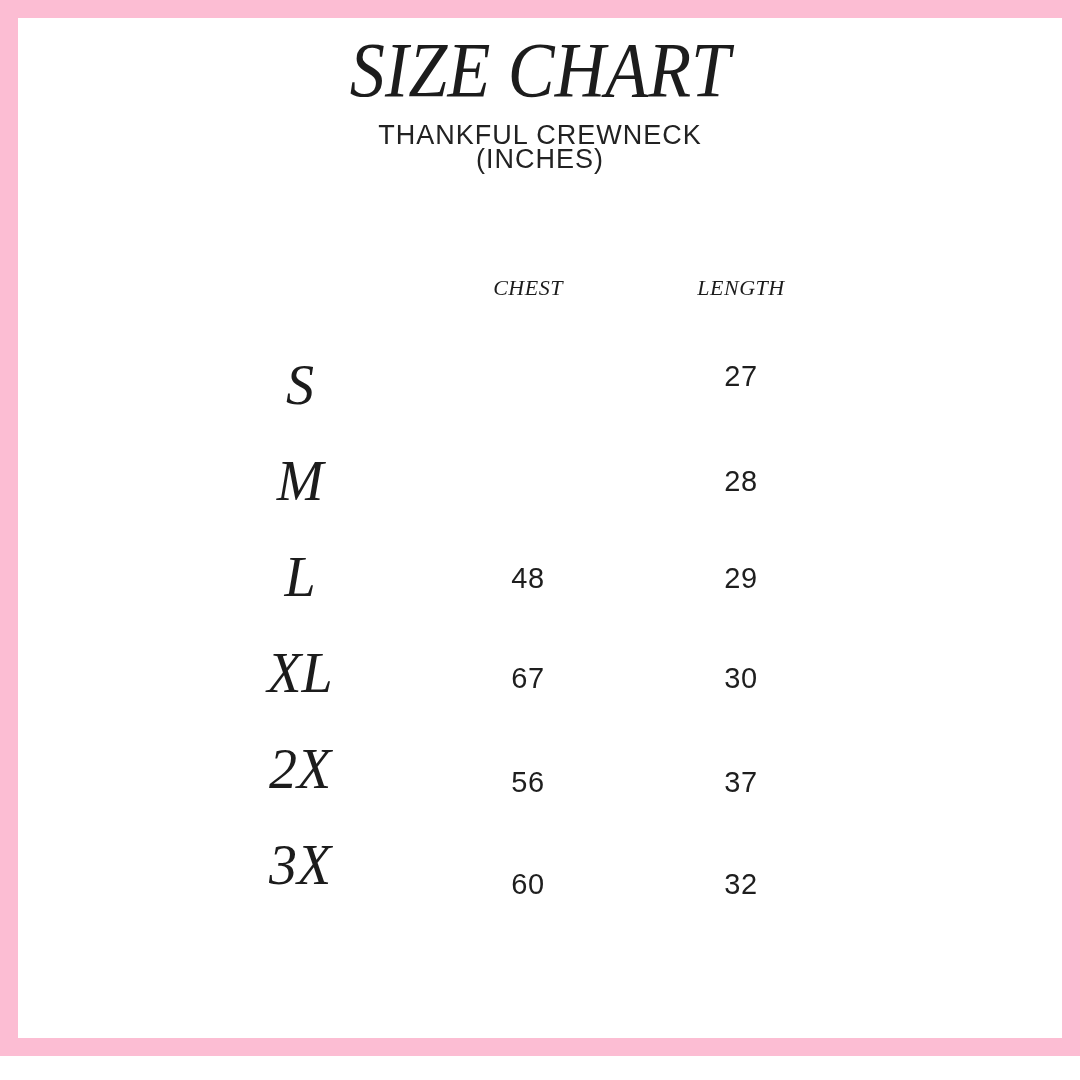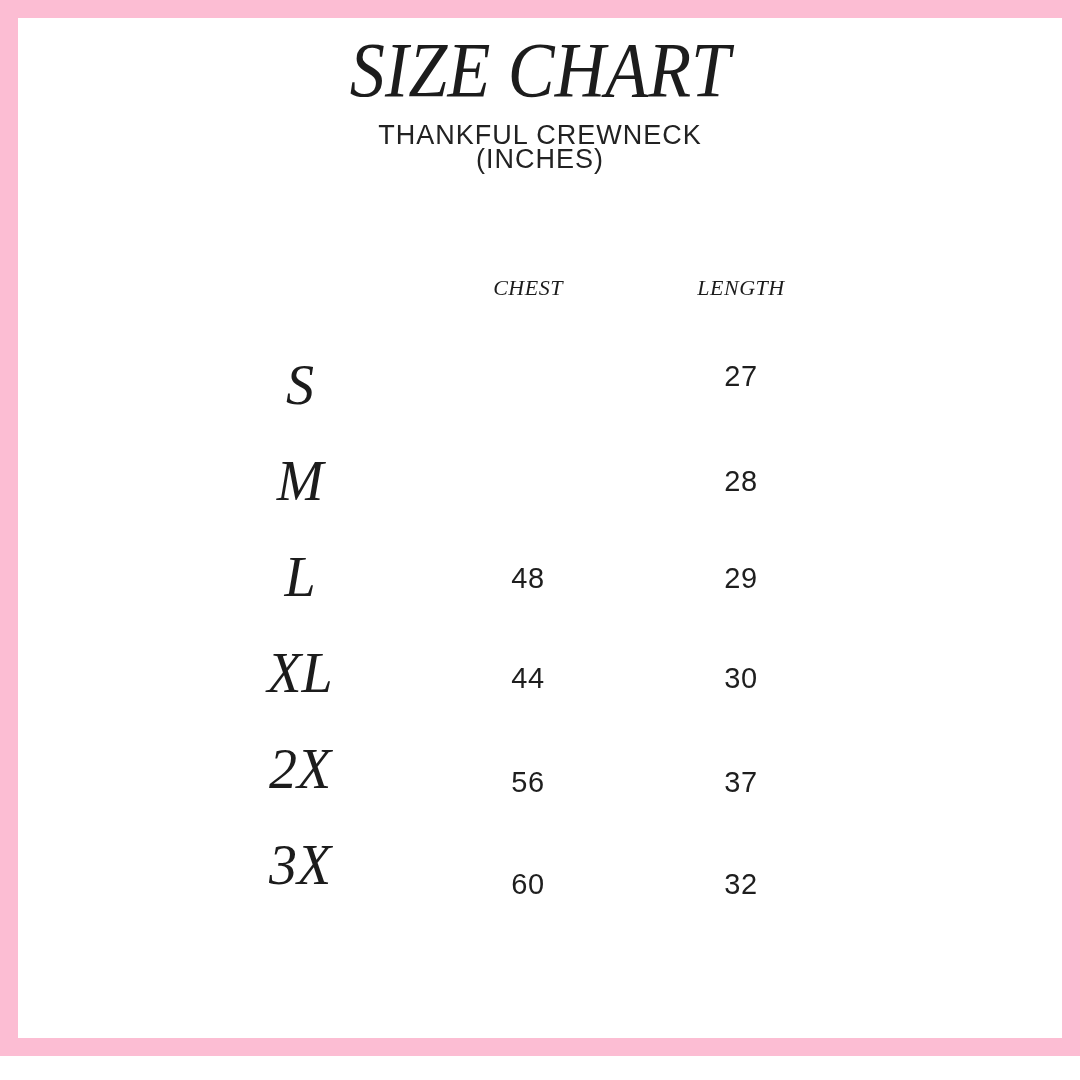"44" span.num { text: 44 -> 67 }
